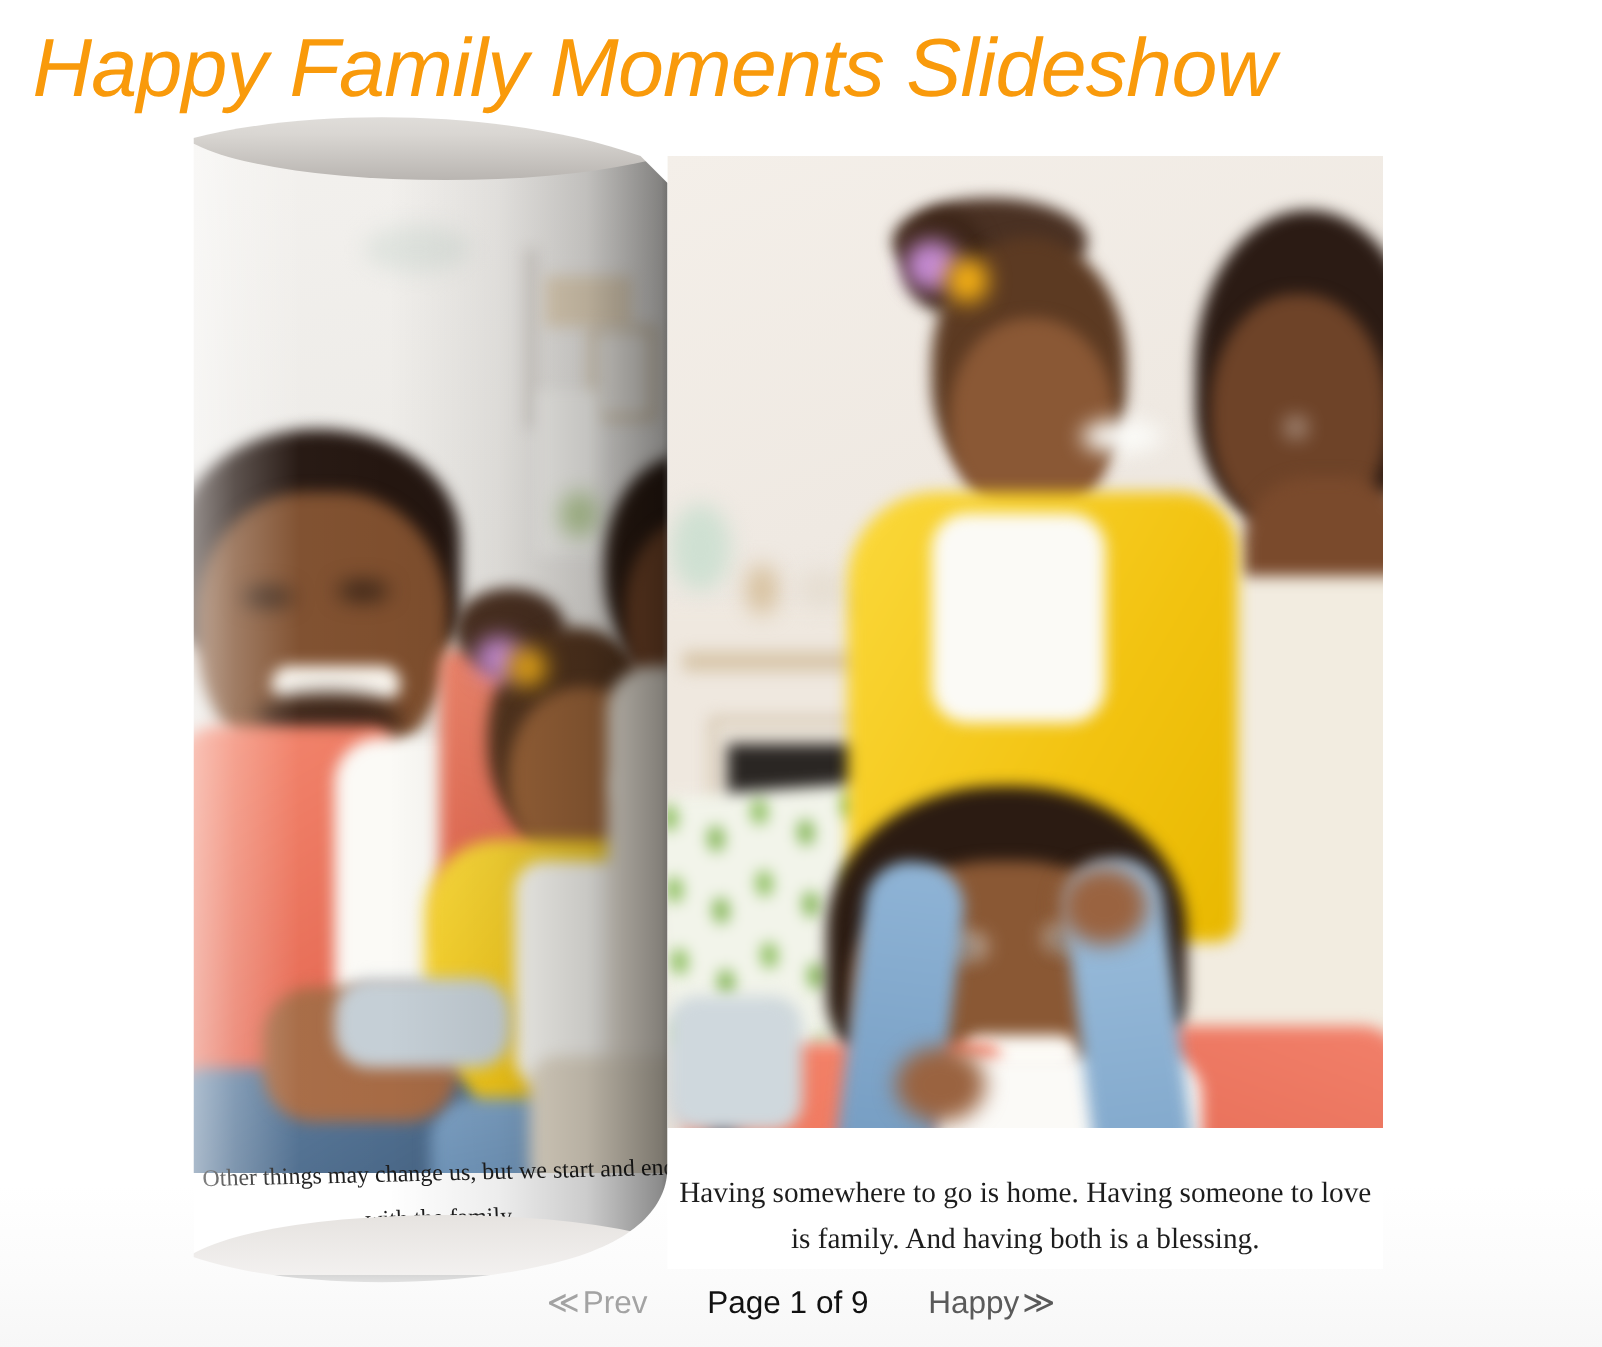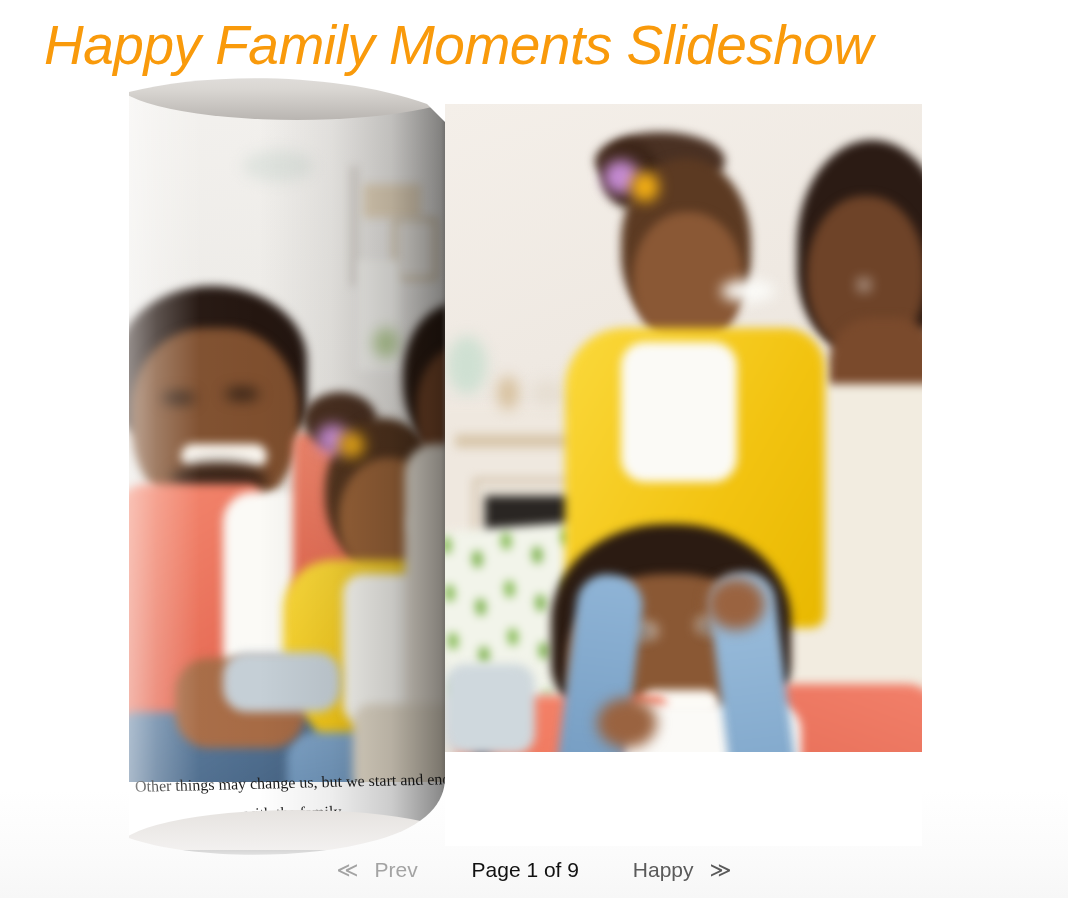"Happy Family Moments Slideshow" #title { padding-left: 44px -> none; text-align: left -> center }
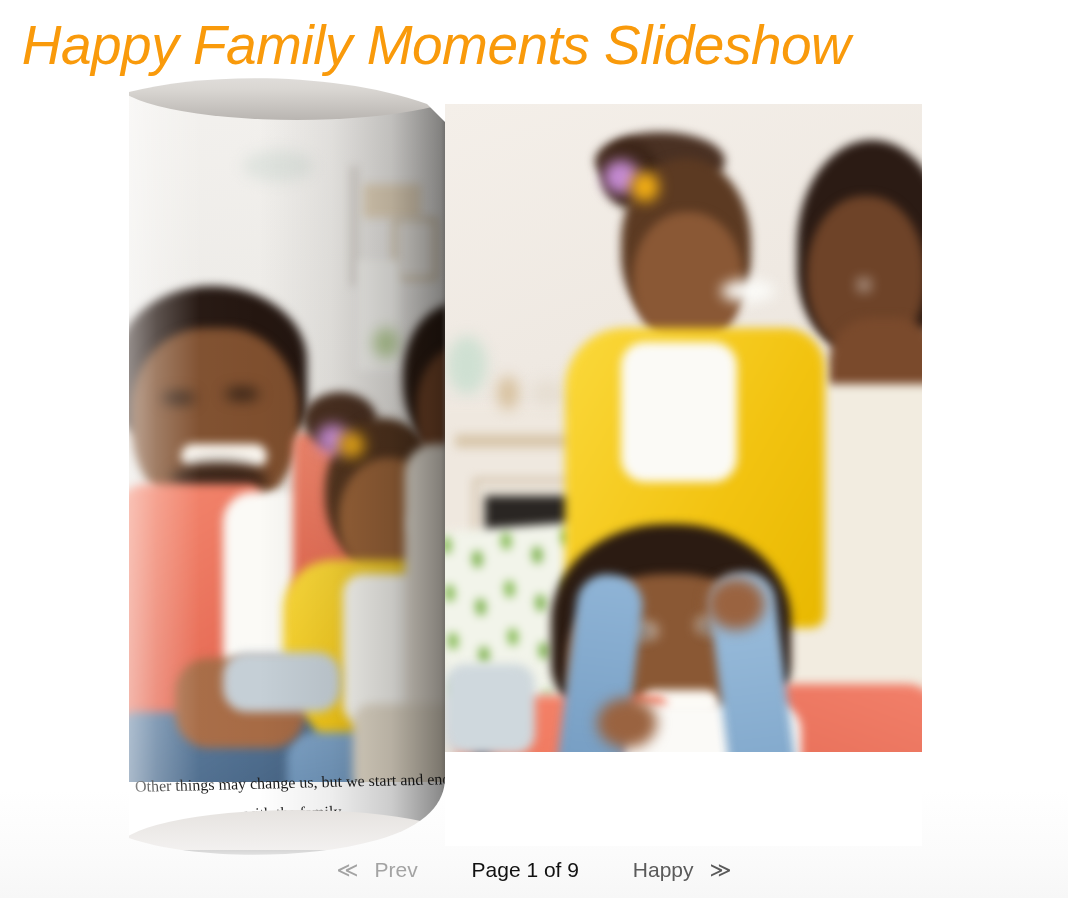"Having somewhere to go is" div.cap { html: none -> <div>Having somewhere to go is home. Having someone to love is family. And having both is a blessing.</div> }
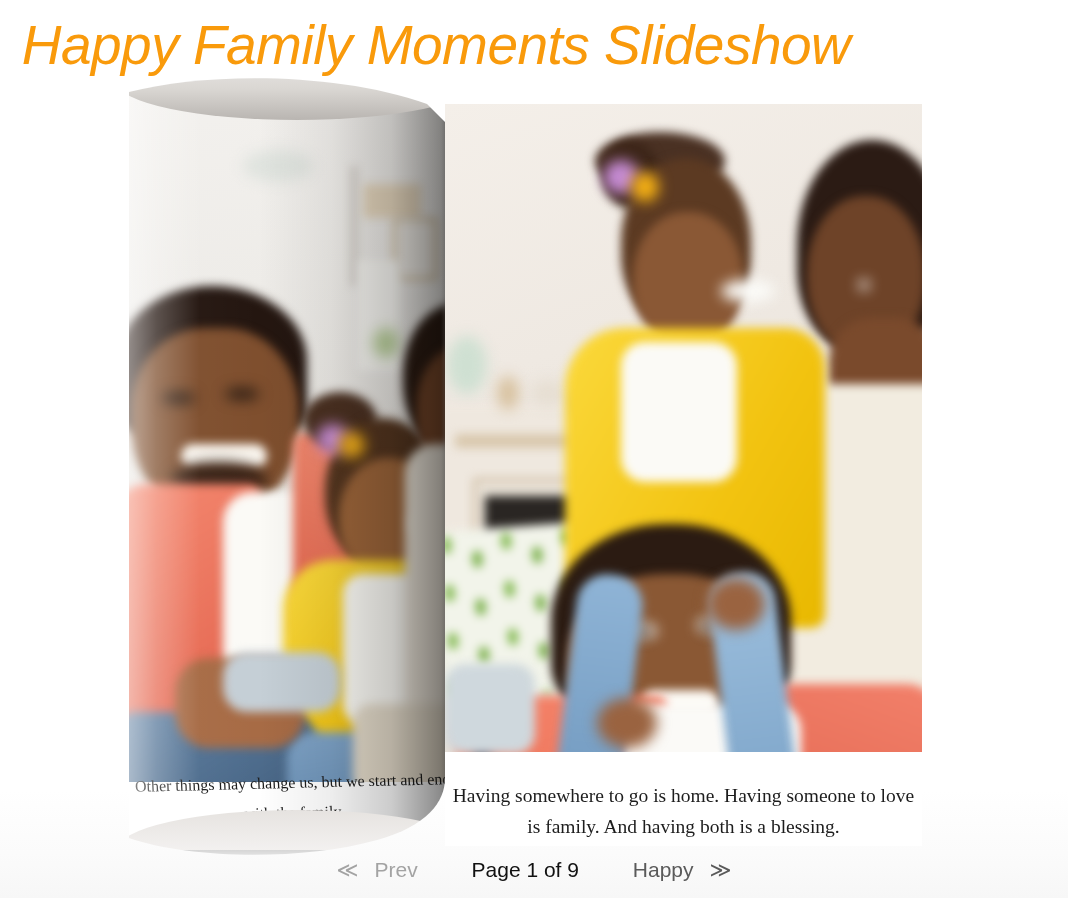"Prev" #nav .lbl { margin: 0 16px -> 0 2px }
